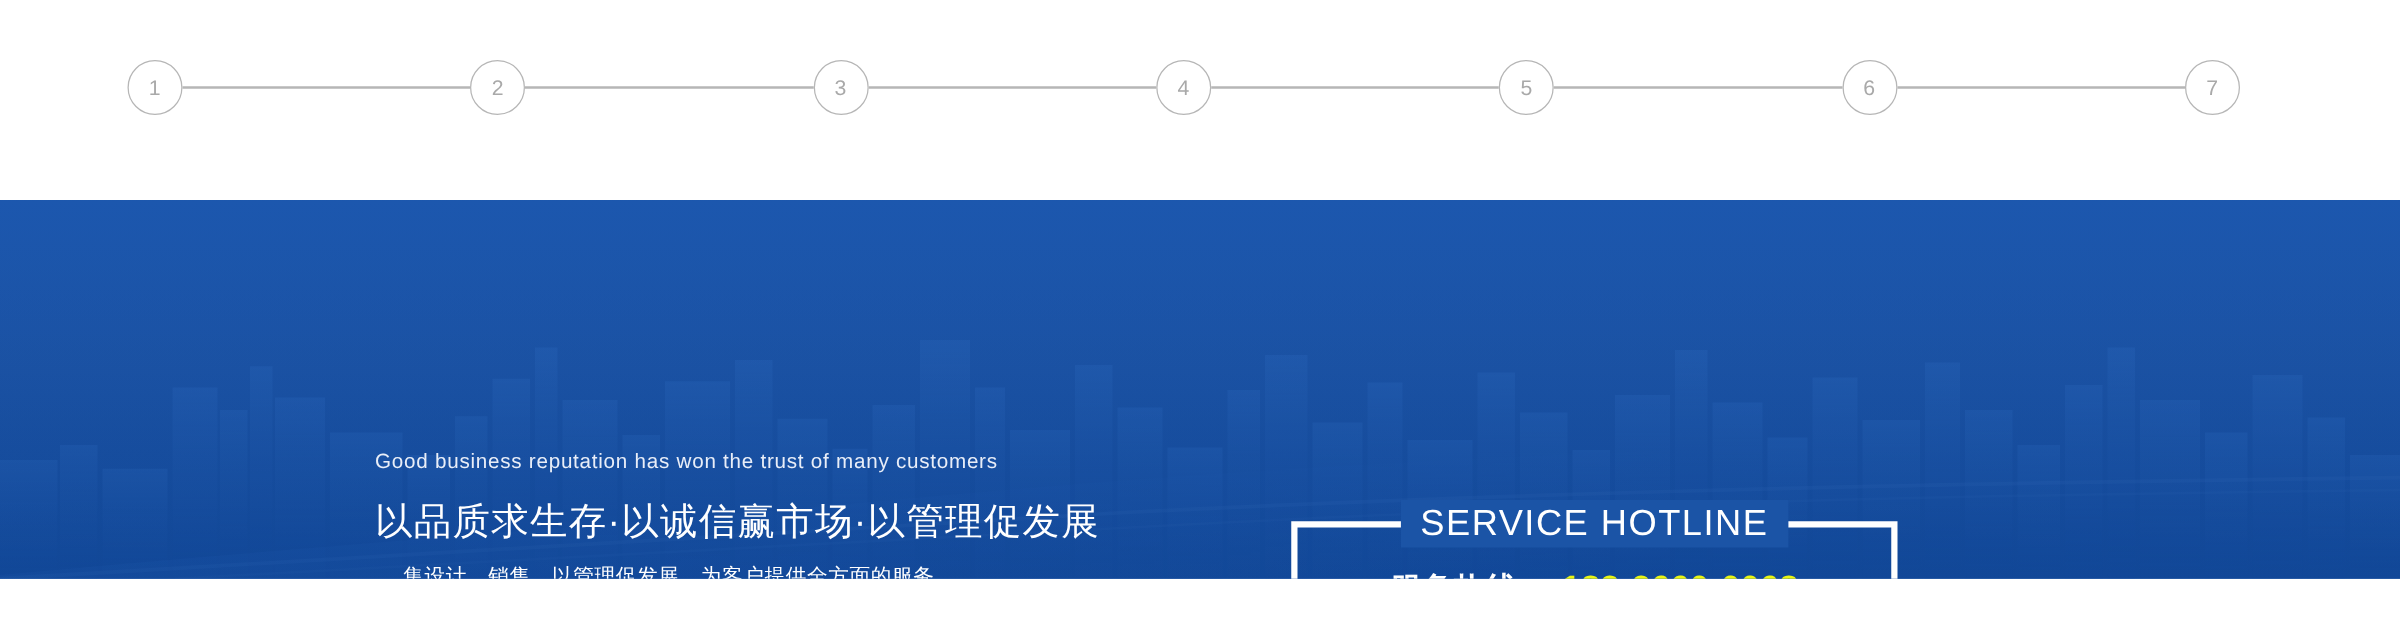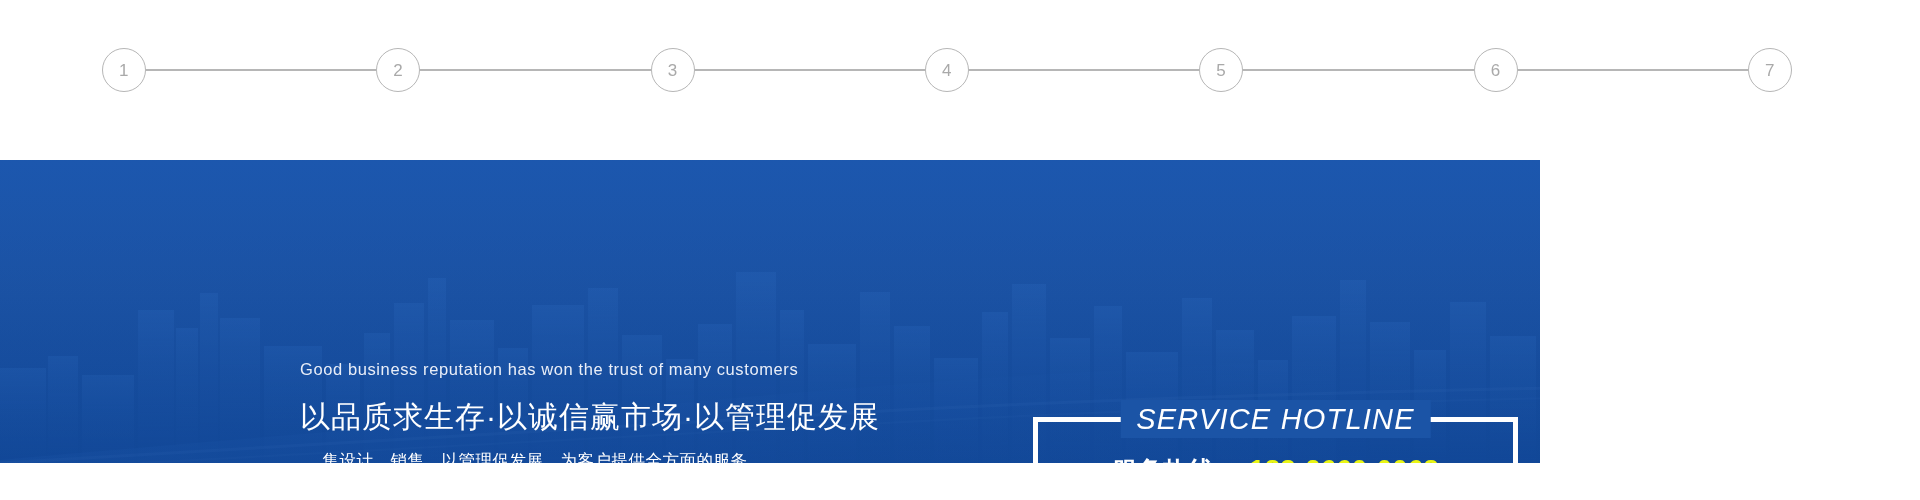"Good business reputation has won" .banner { width: 1540px -> 1920px }
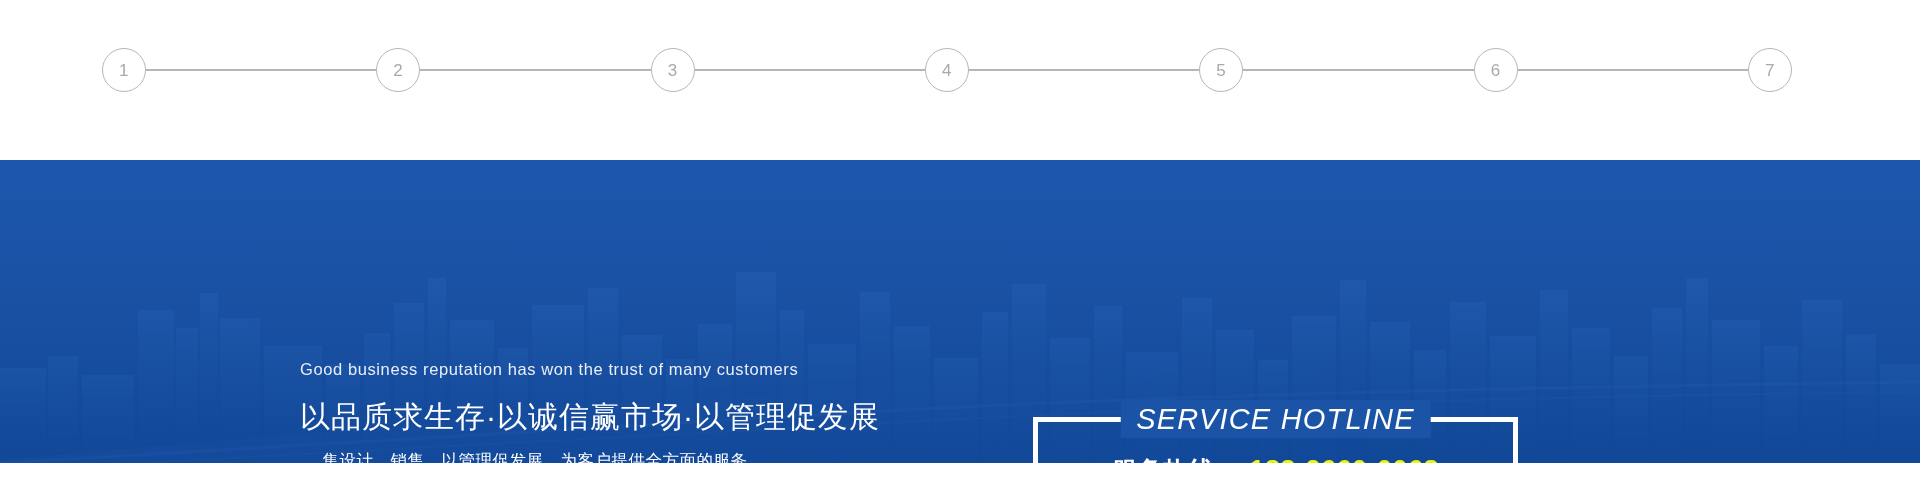"SERVICE HOTLINE" .hotline-title { font-style: italic -> none }
